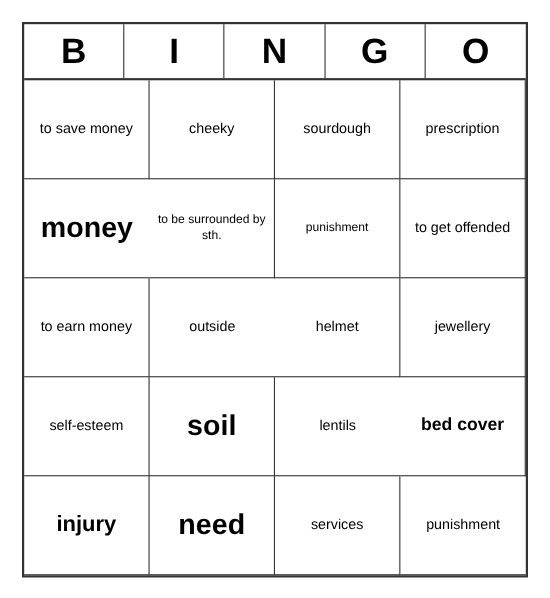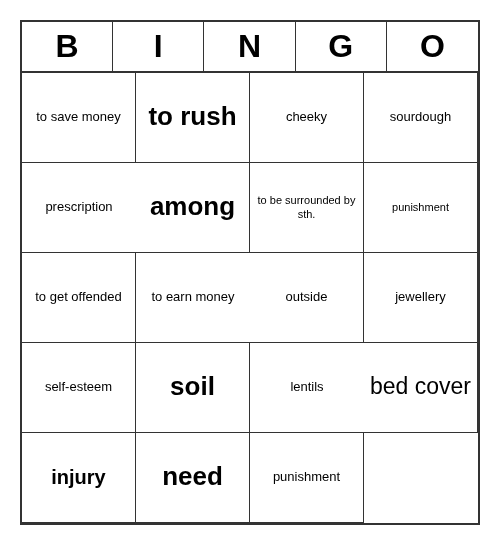"to rush" div.cell { html: <div>to rush</div> -> none }
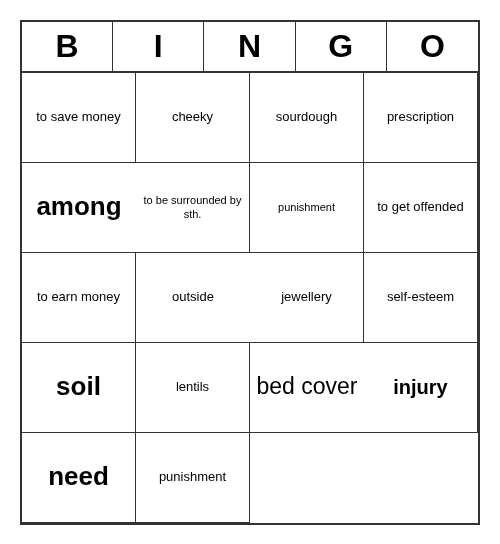"among" div.cell { text: among -> money }
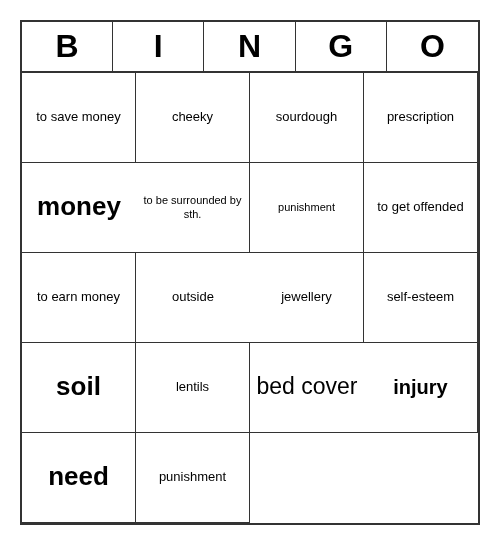"helmet" div.cell { html: none -> <div>helmet</div> }
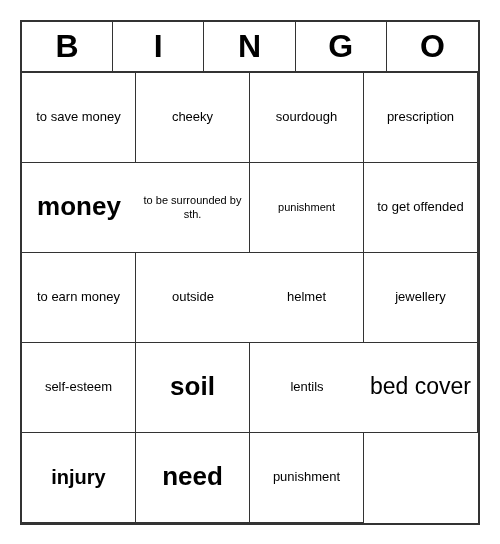"bed cover" .cell.medium-lg { font-size: 23px -> 16px; font-weight: normal -> bold }
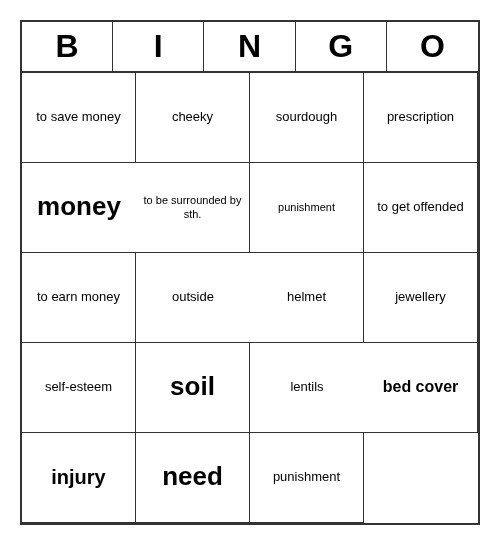"services" div.cell { html: none -> <div>services</div> }
